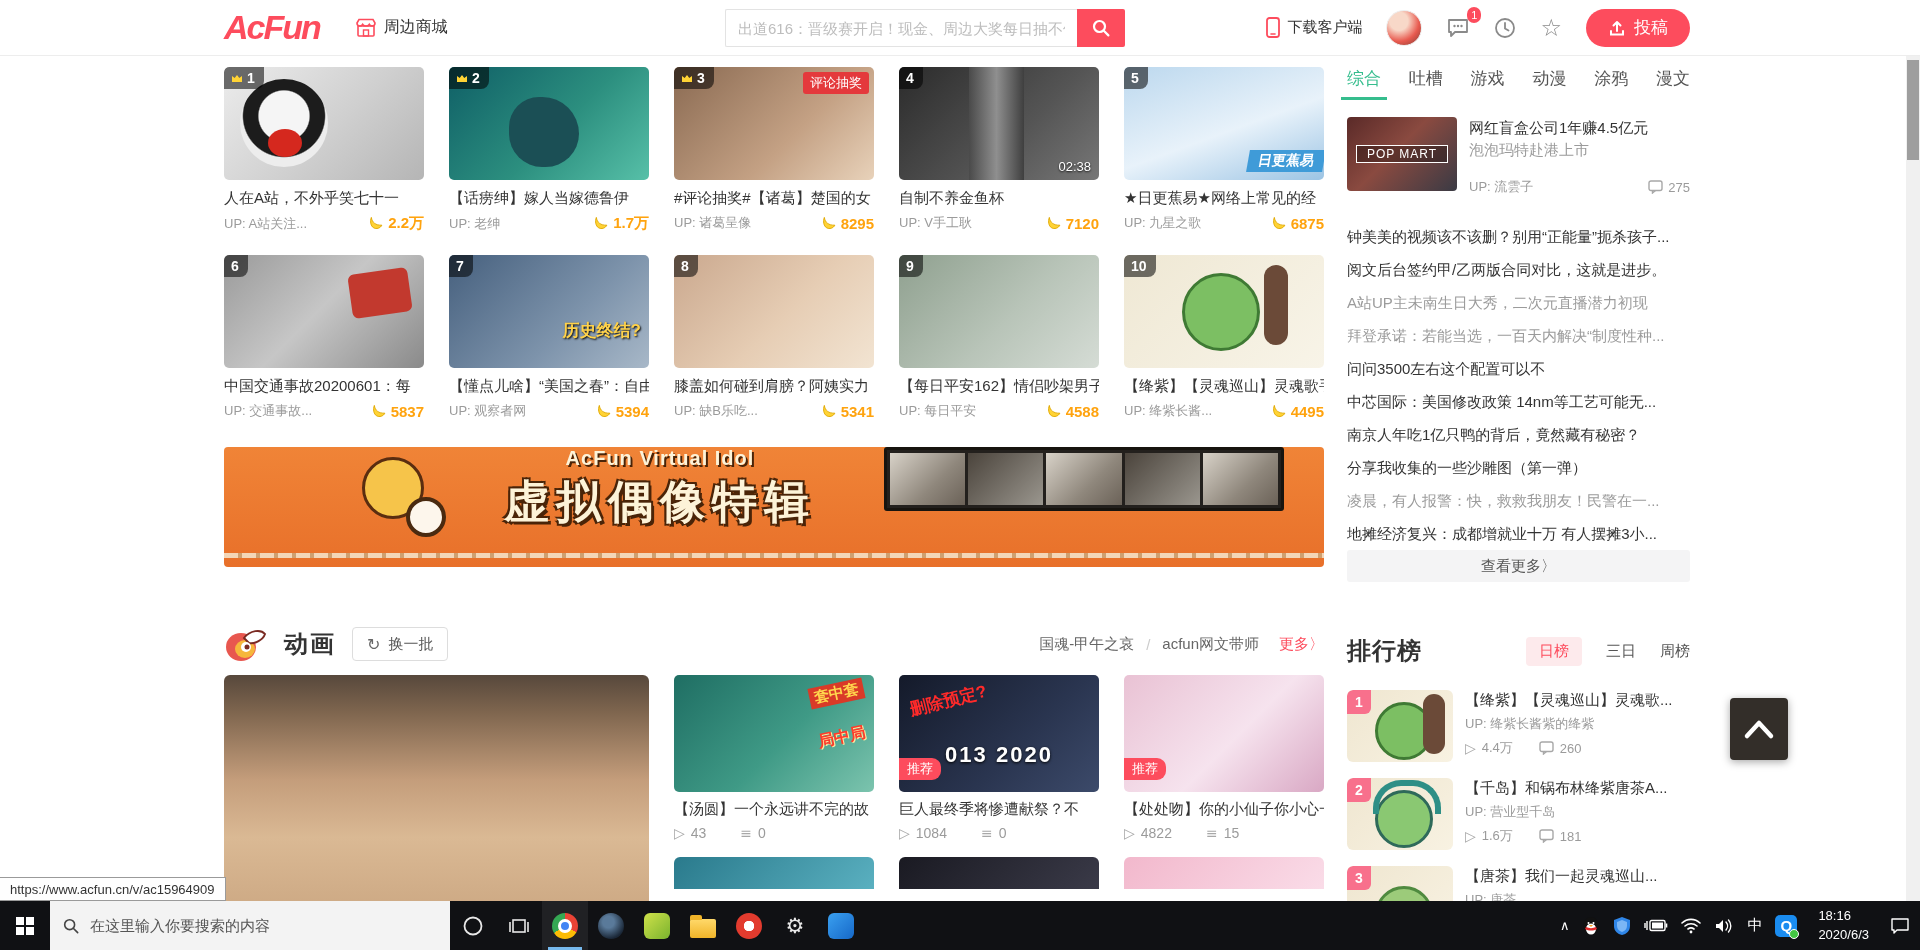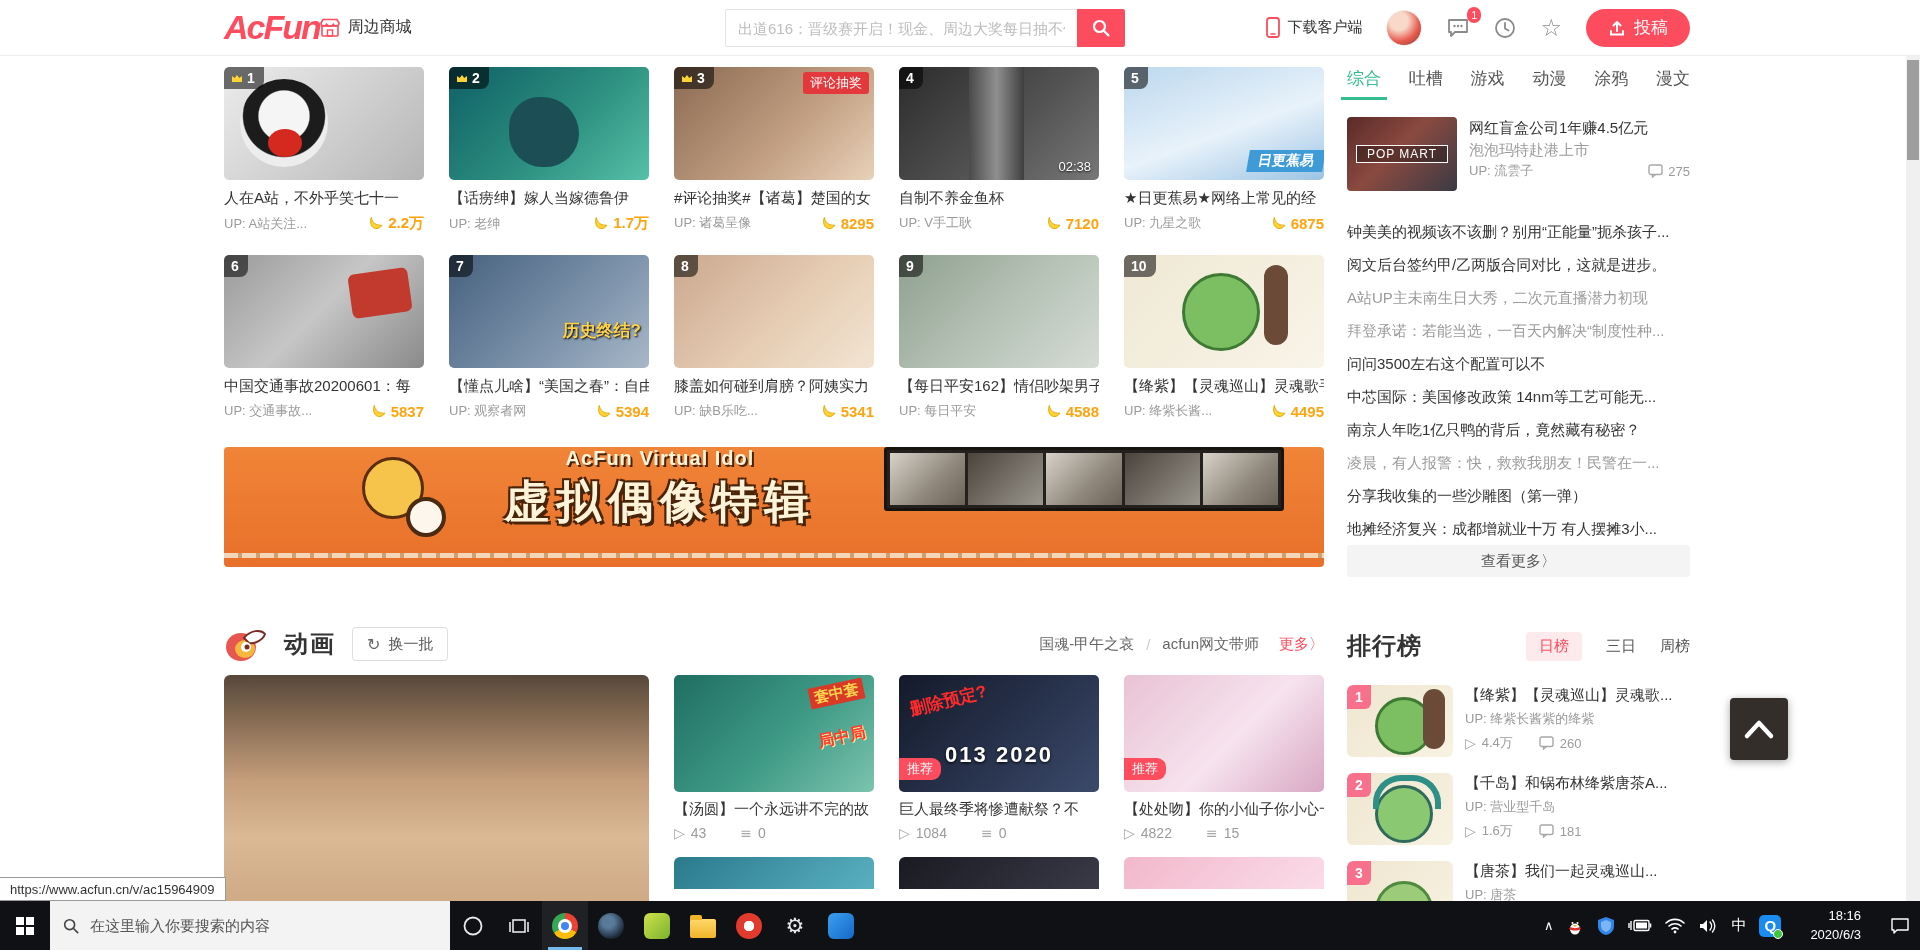"AcFun" .hd-left { gap: none -> 36px }
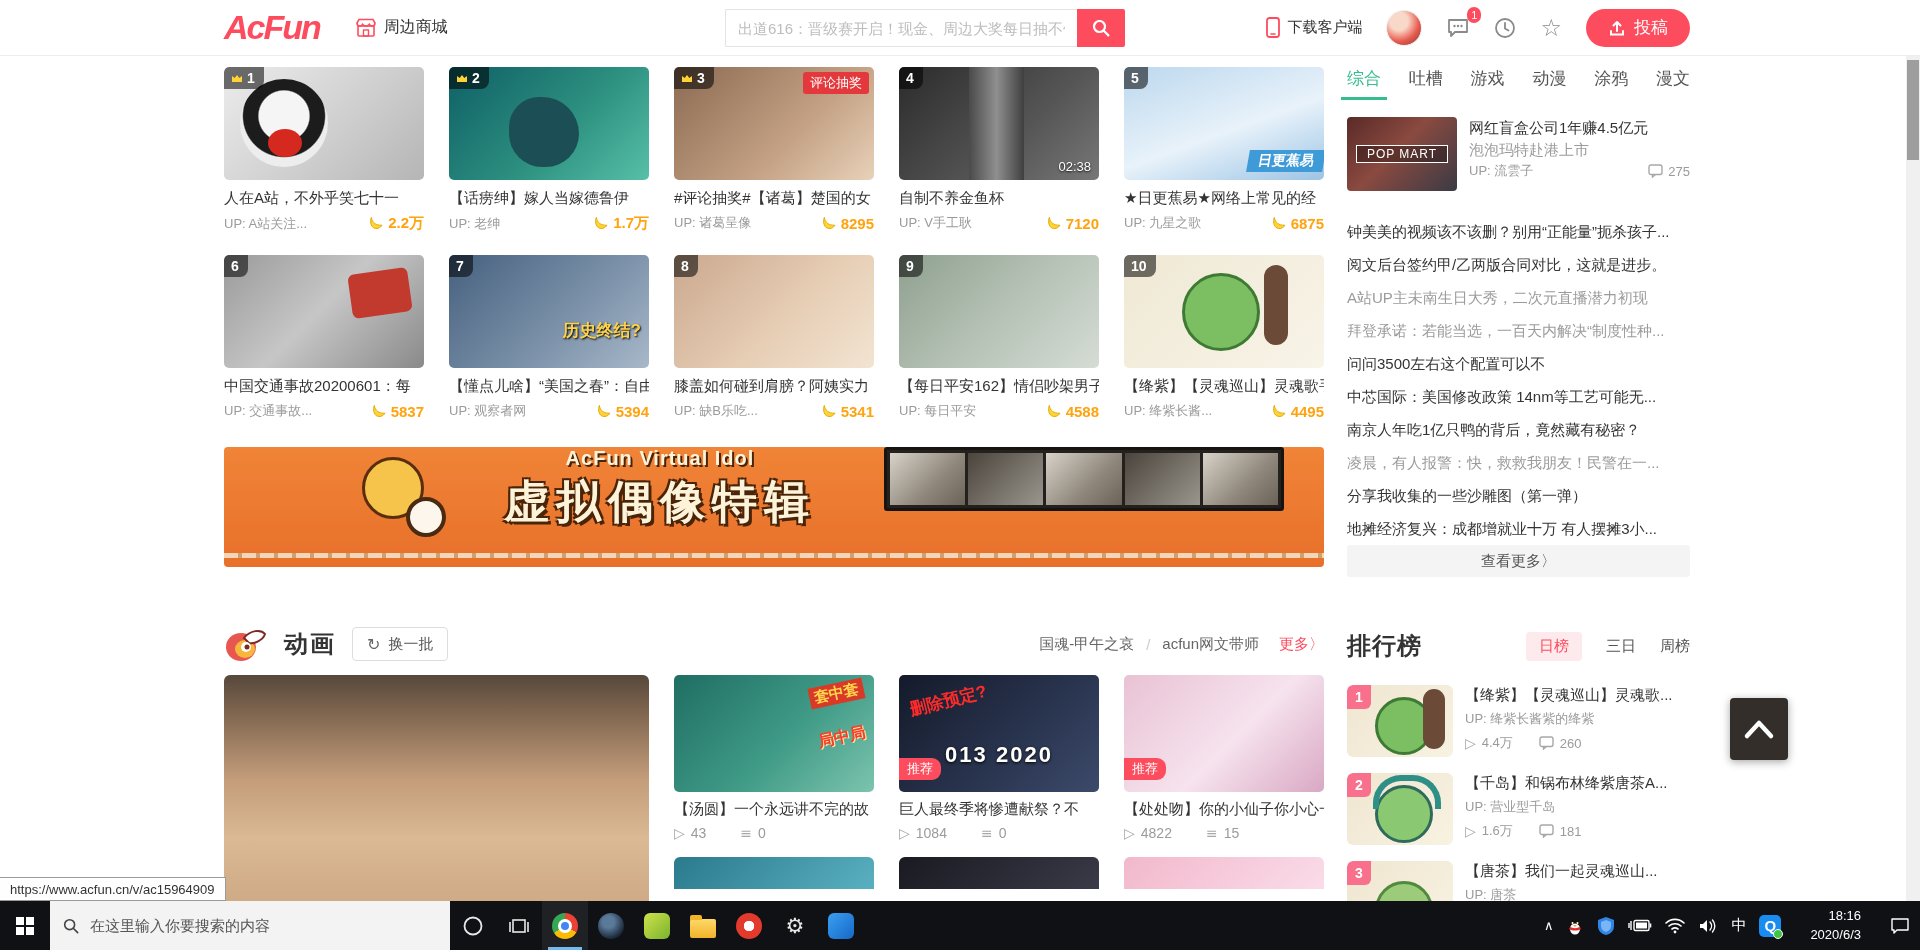"UP: 流雲子" .fmeta { margin-top: 2px -> 18px }
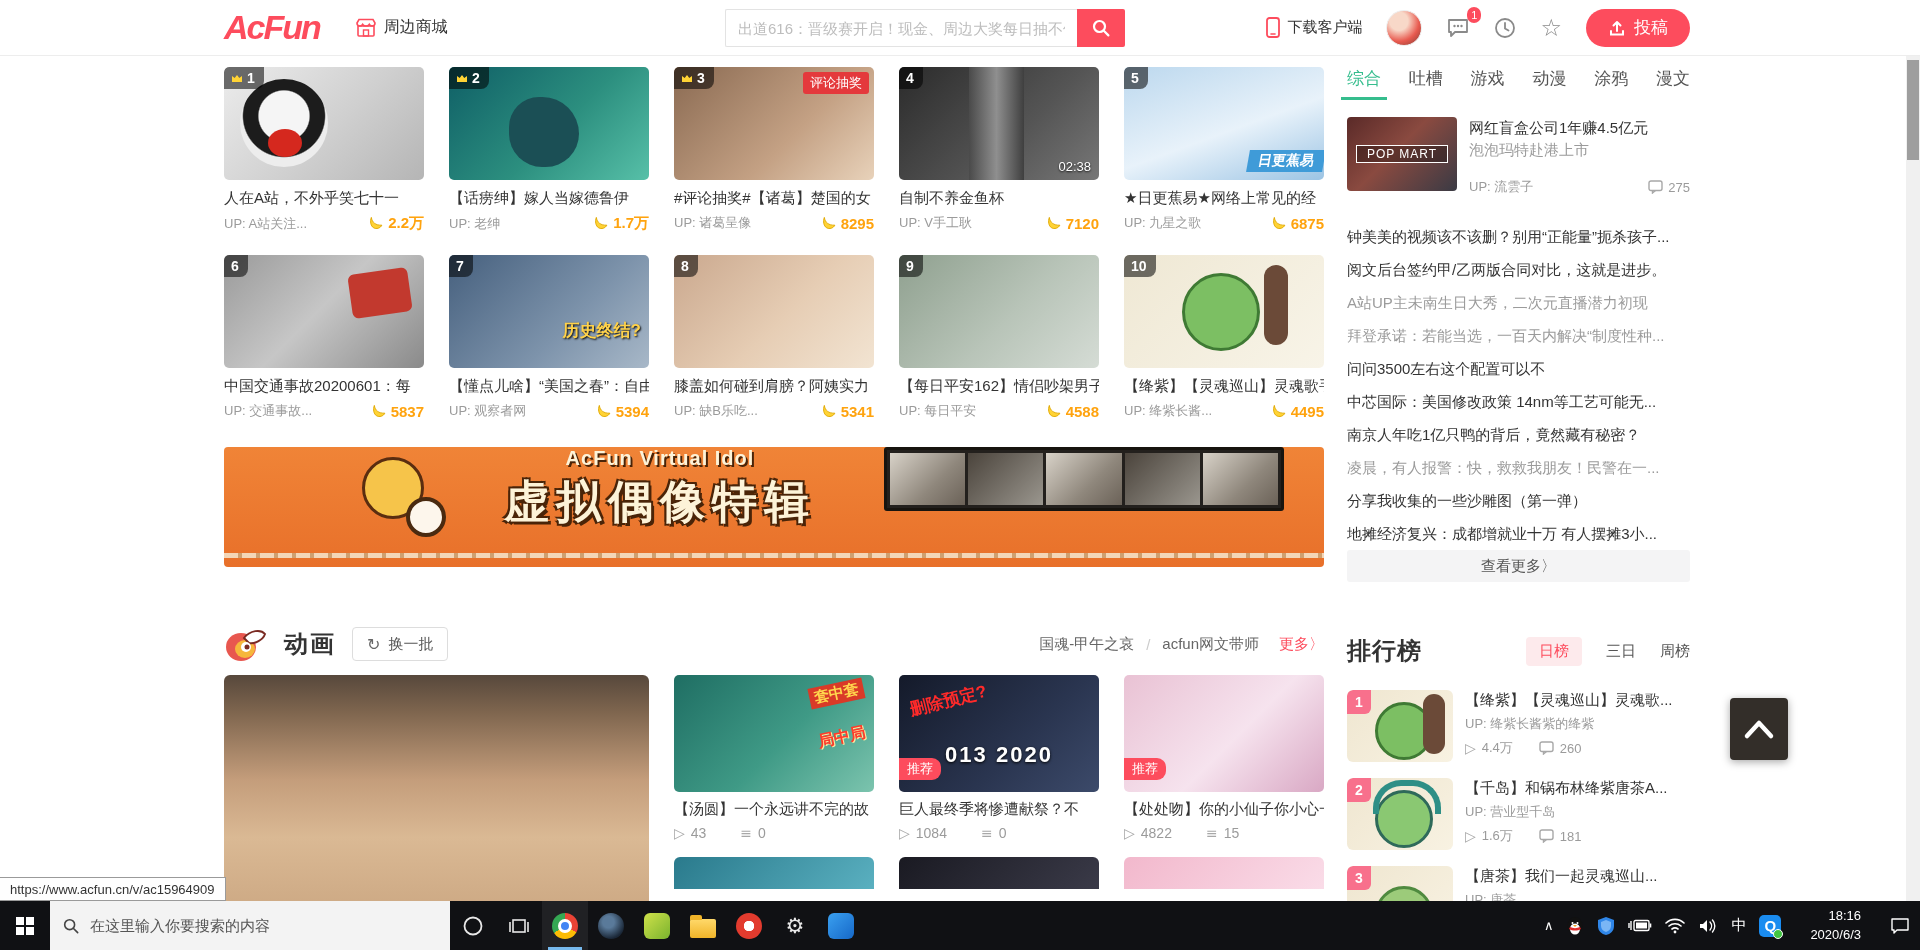"凌晨，有人报警：快，救救我朋友！民警在一..." div.nitem { order: before "分享我收集的一些沙雕图（第一弹）" -> after "分享我收集的一些沙雕图（第一弹）" }
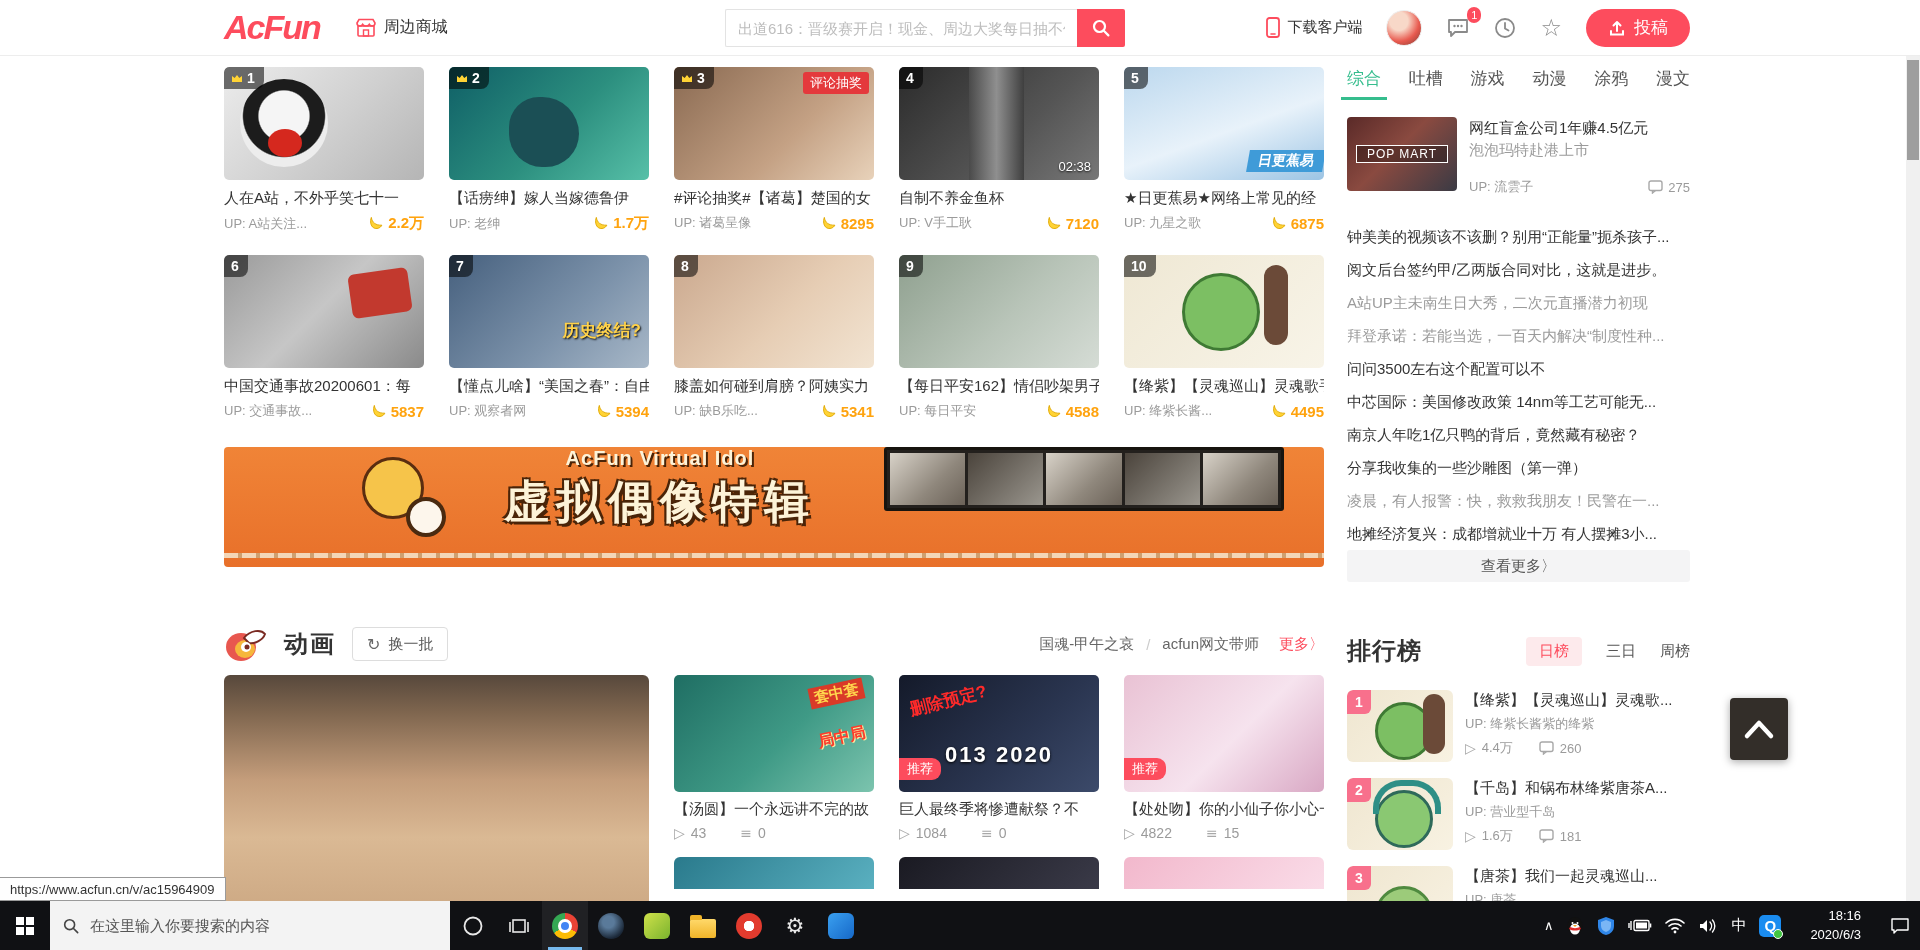"18:16" .clock { margin: 0 16px -> 0 8px; text-align: right -> none }
